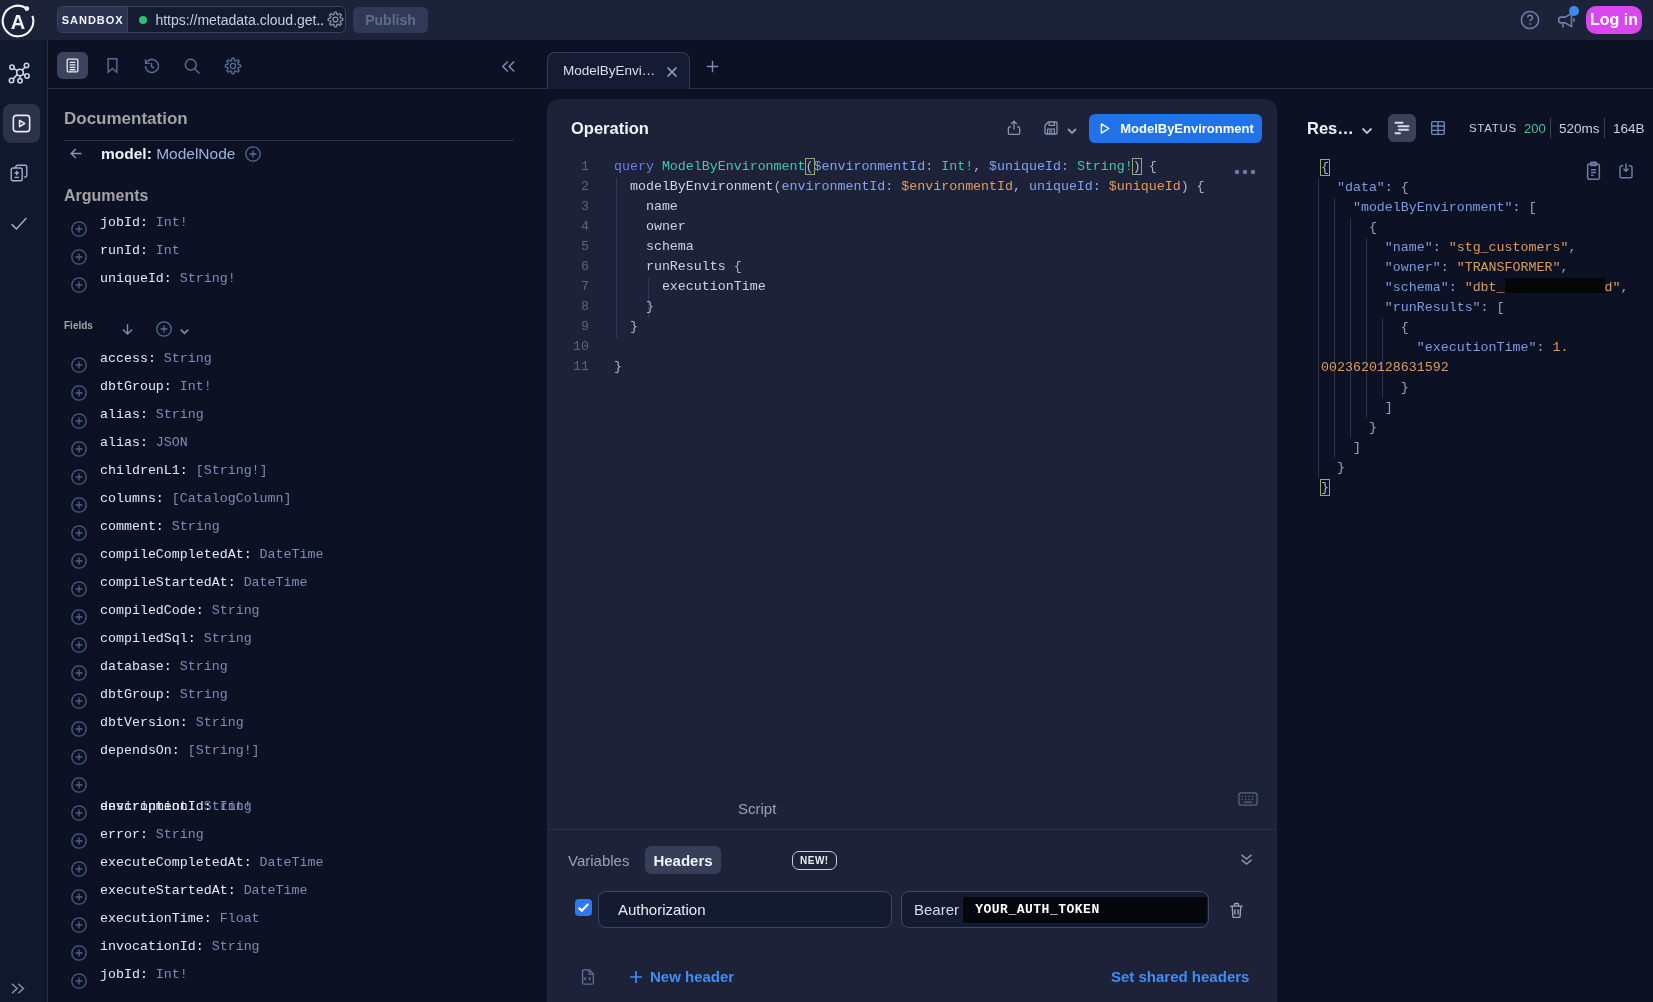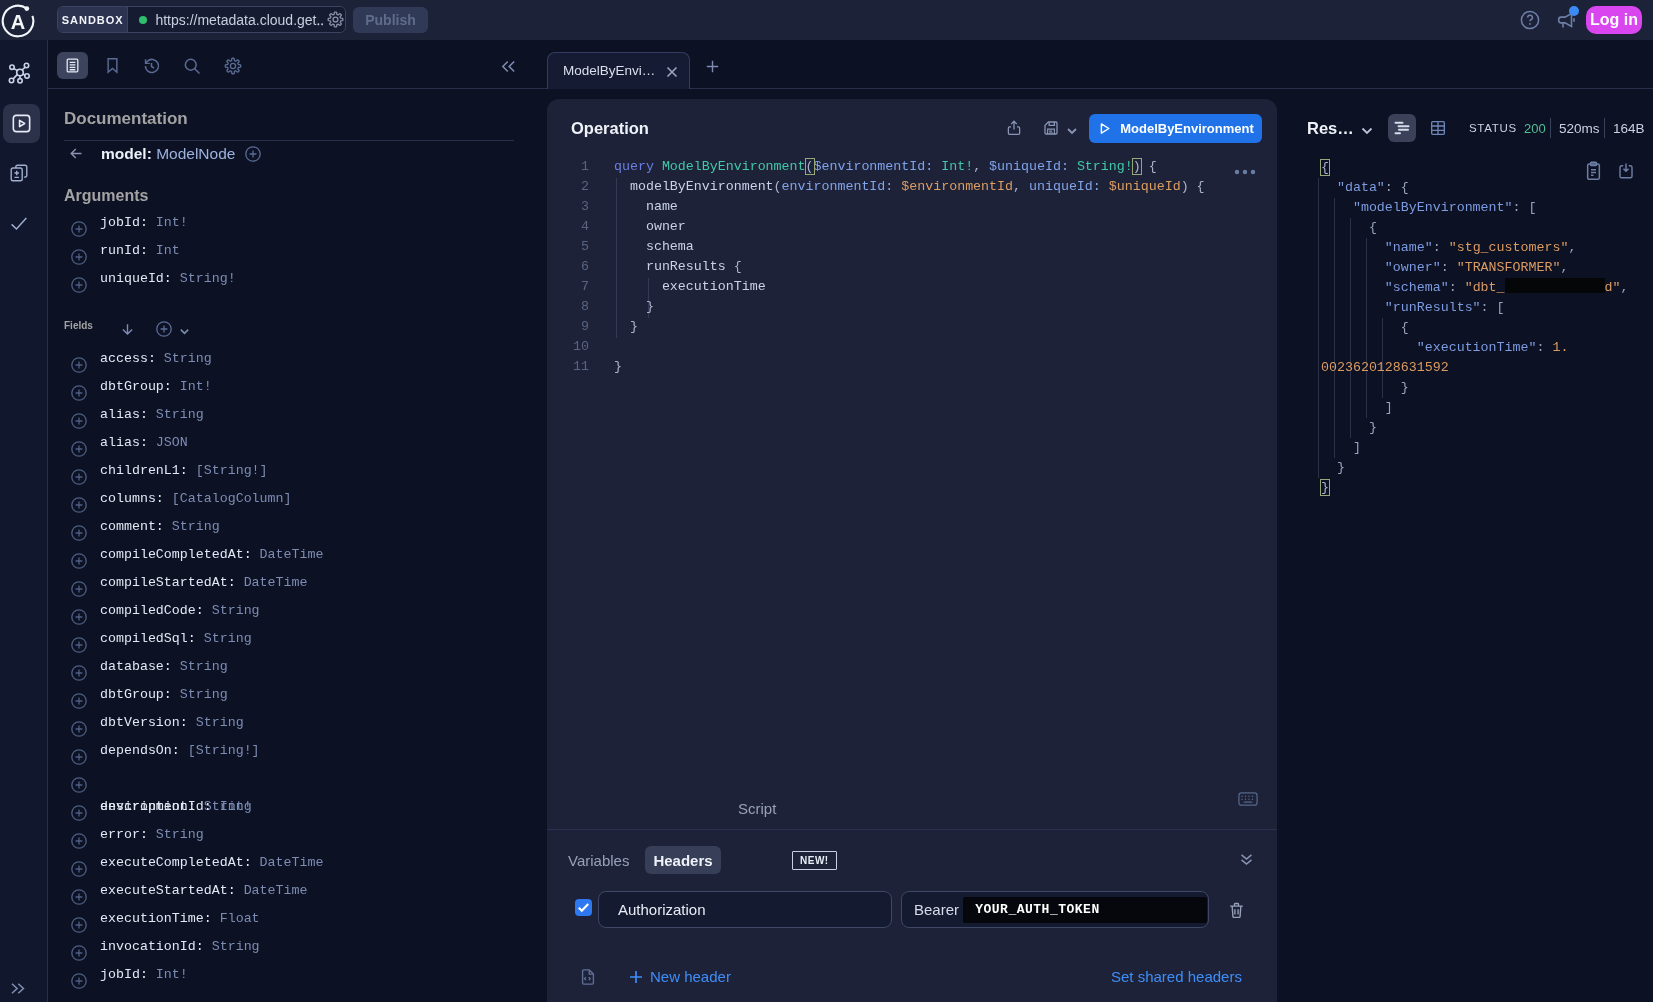"NEW!" #newbadge { border-radius: 1px -> 7px }
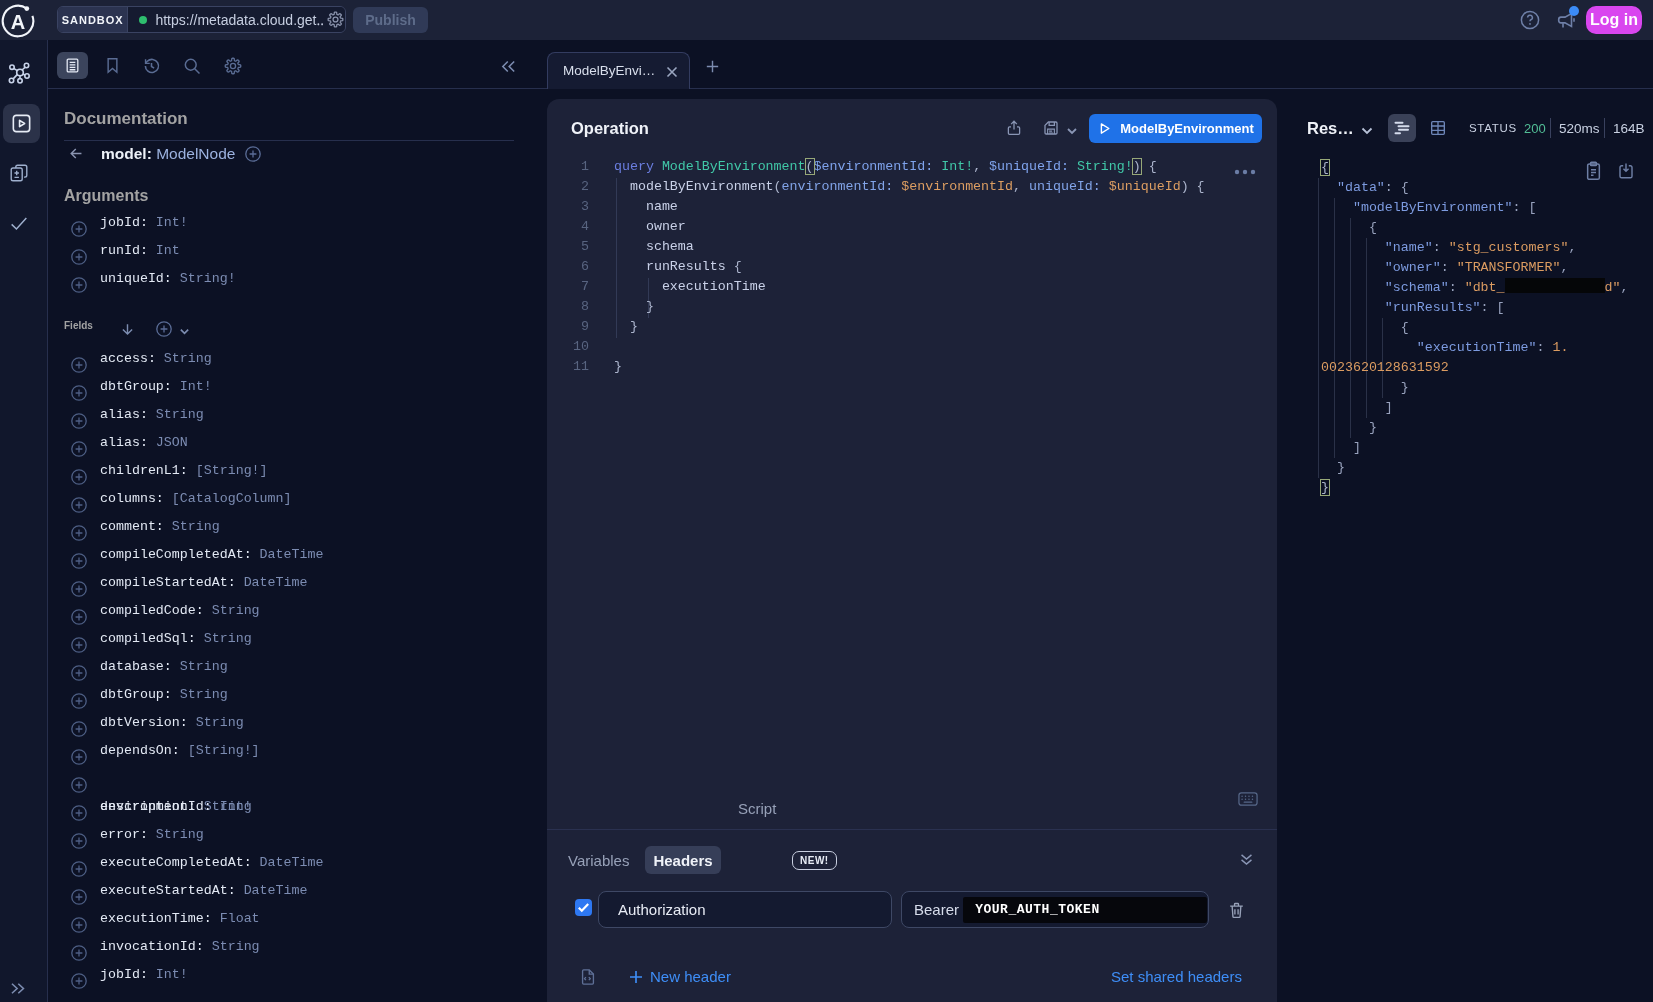"New header" .bluelink { font-weight: normal -> bold }
